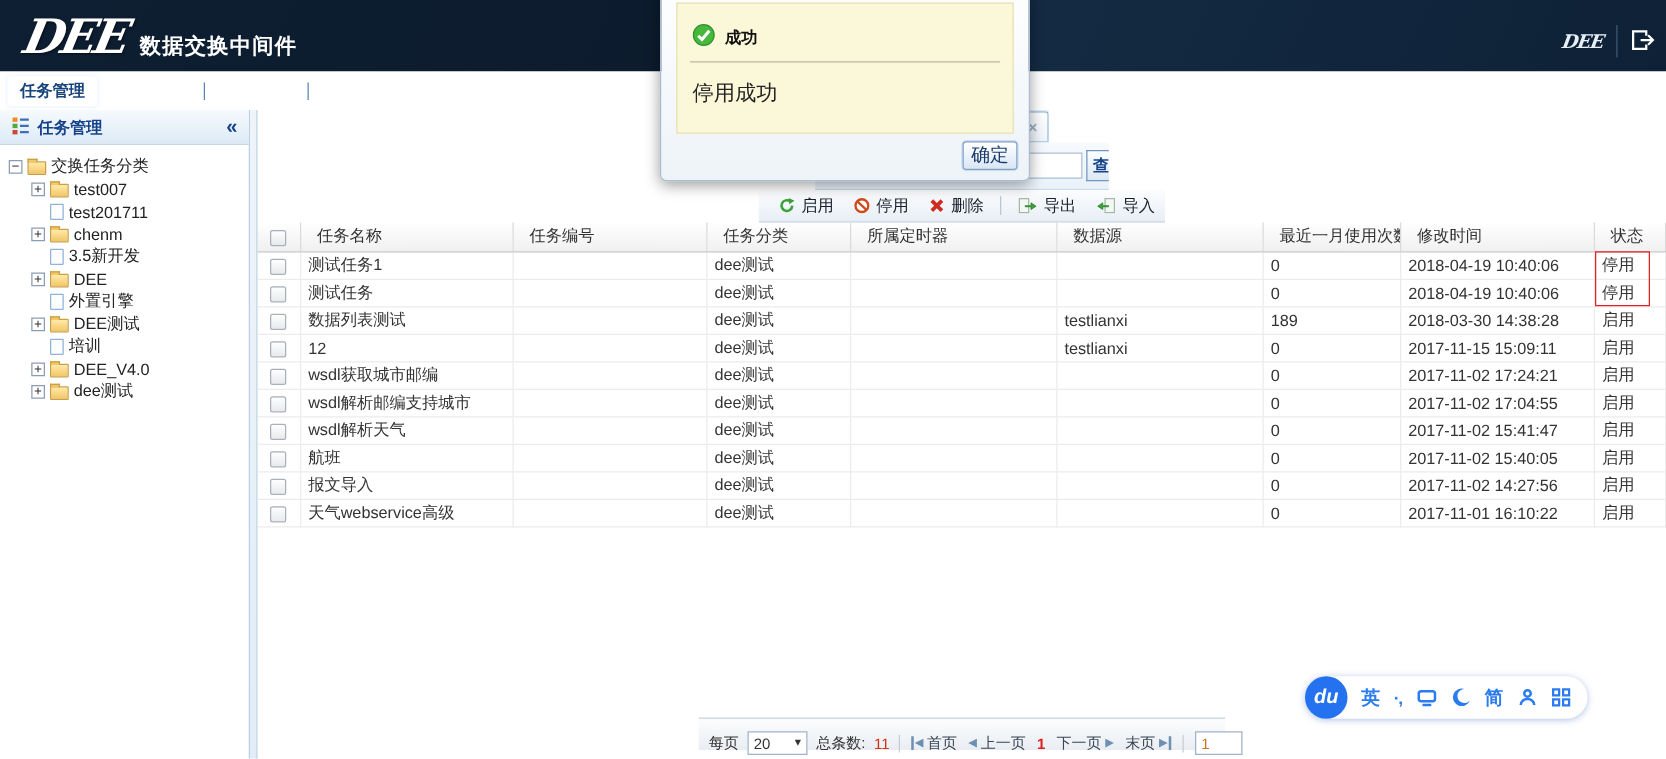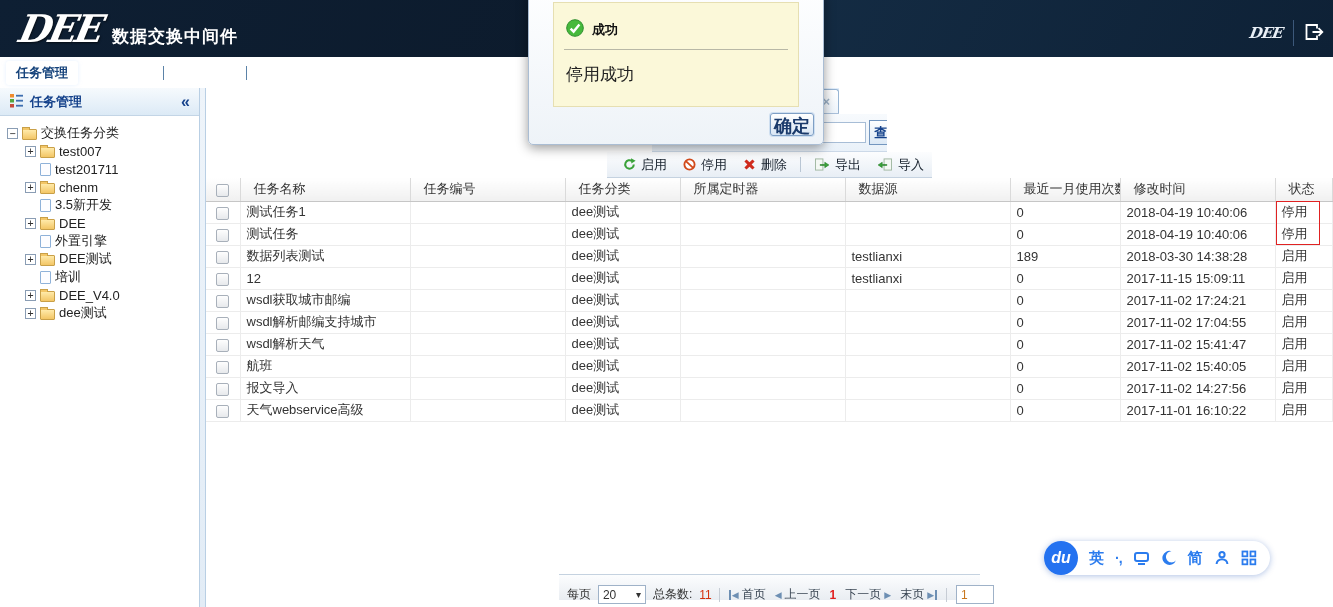"成功" .dialog-msg-panel { margin: 9px 24px 0 -> 9px 12px 0 }
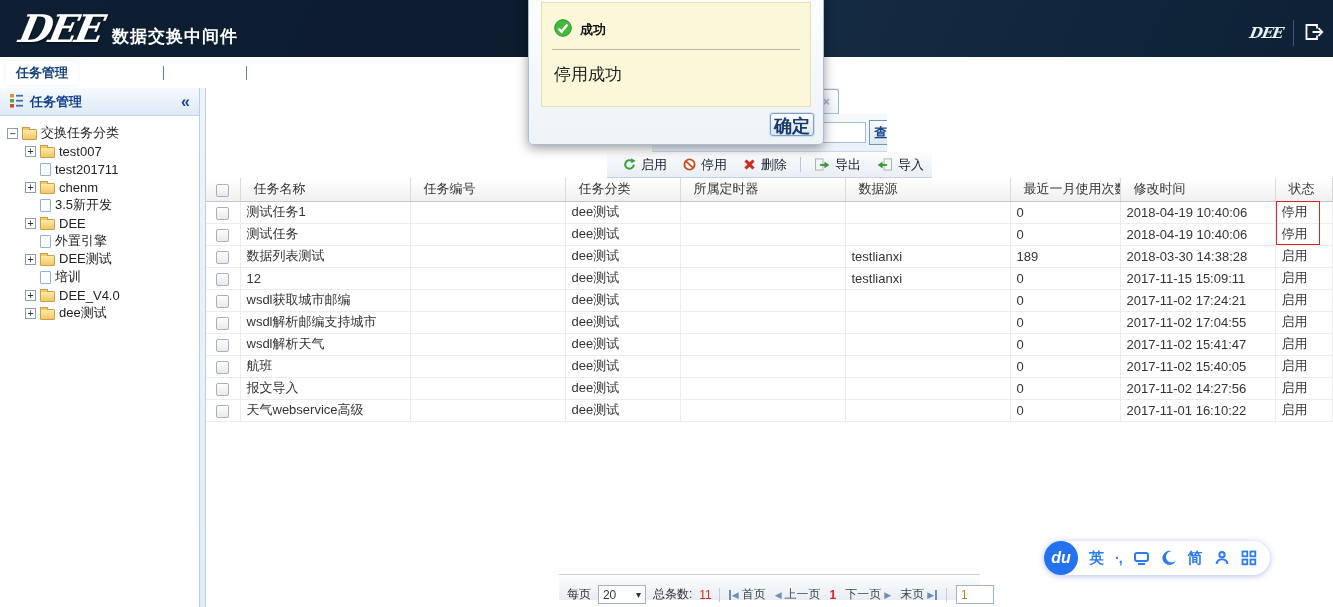"确定" .ok-btn { font-size: 18px -> 15px; font-weight: bold -> normal }
